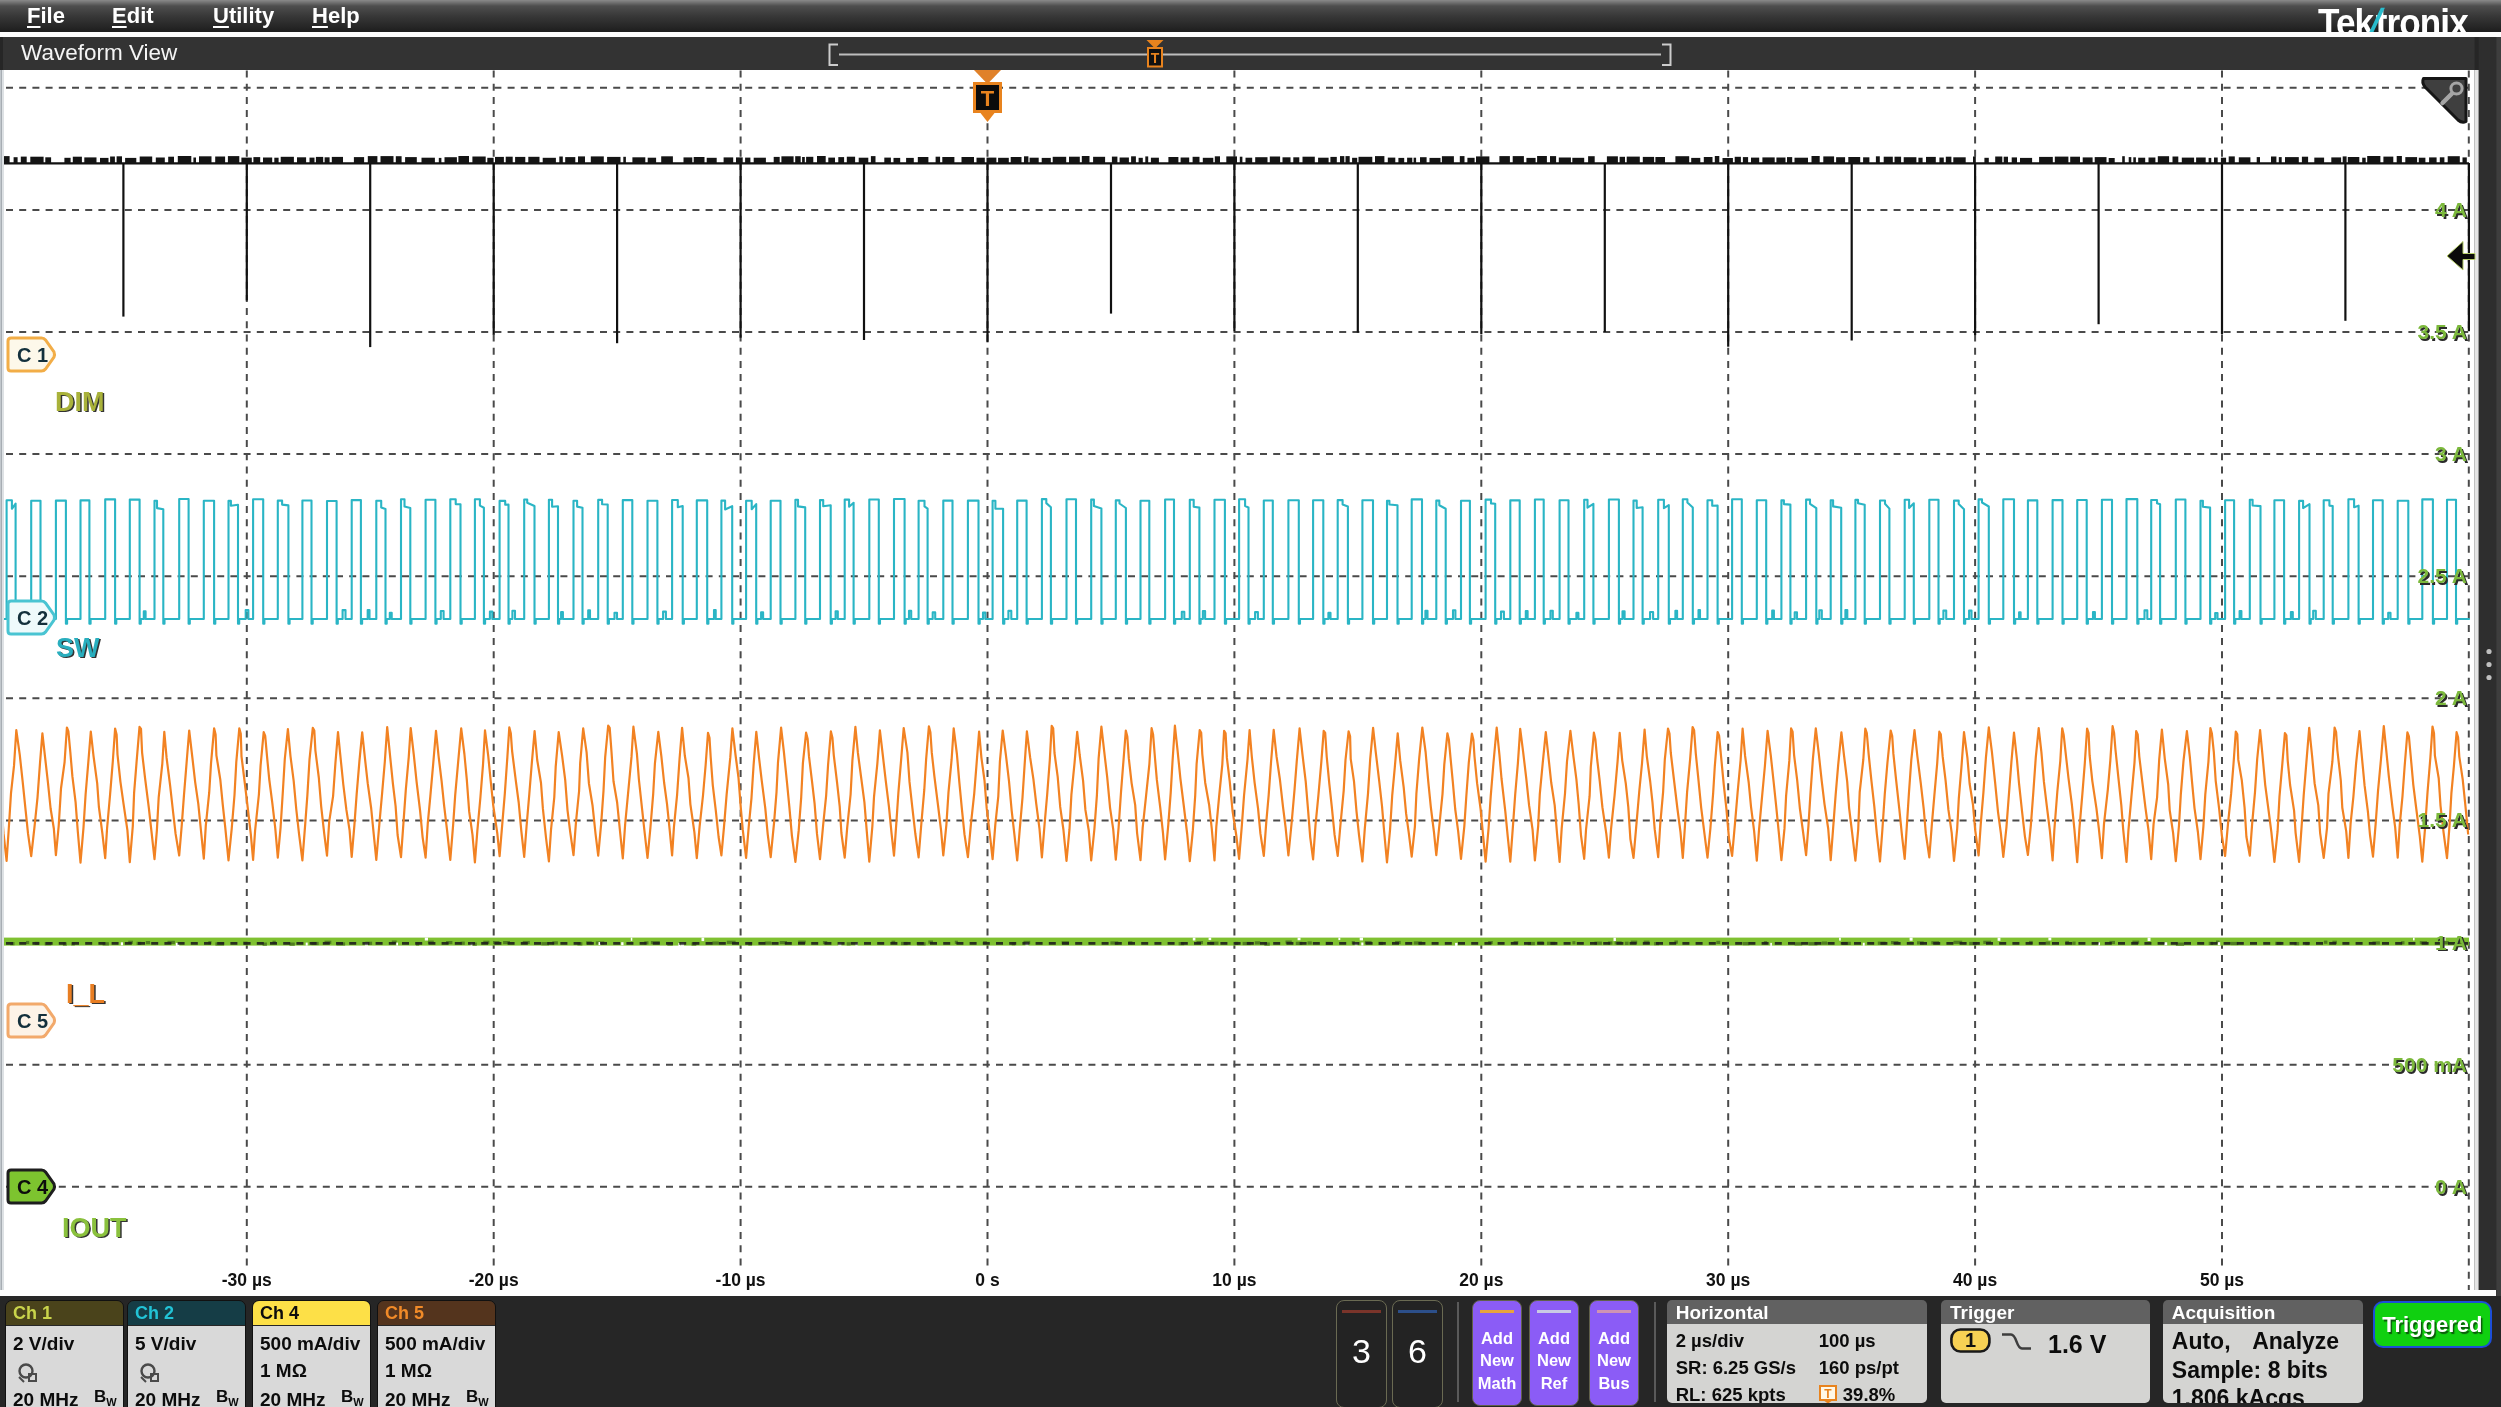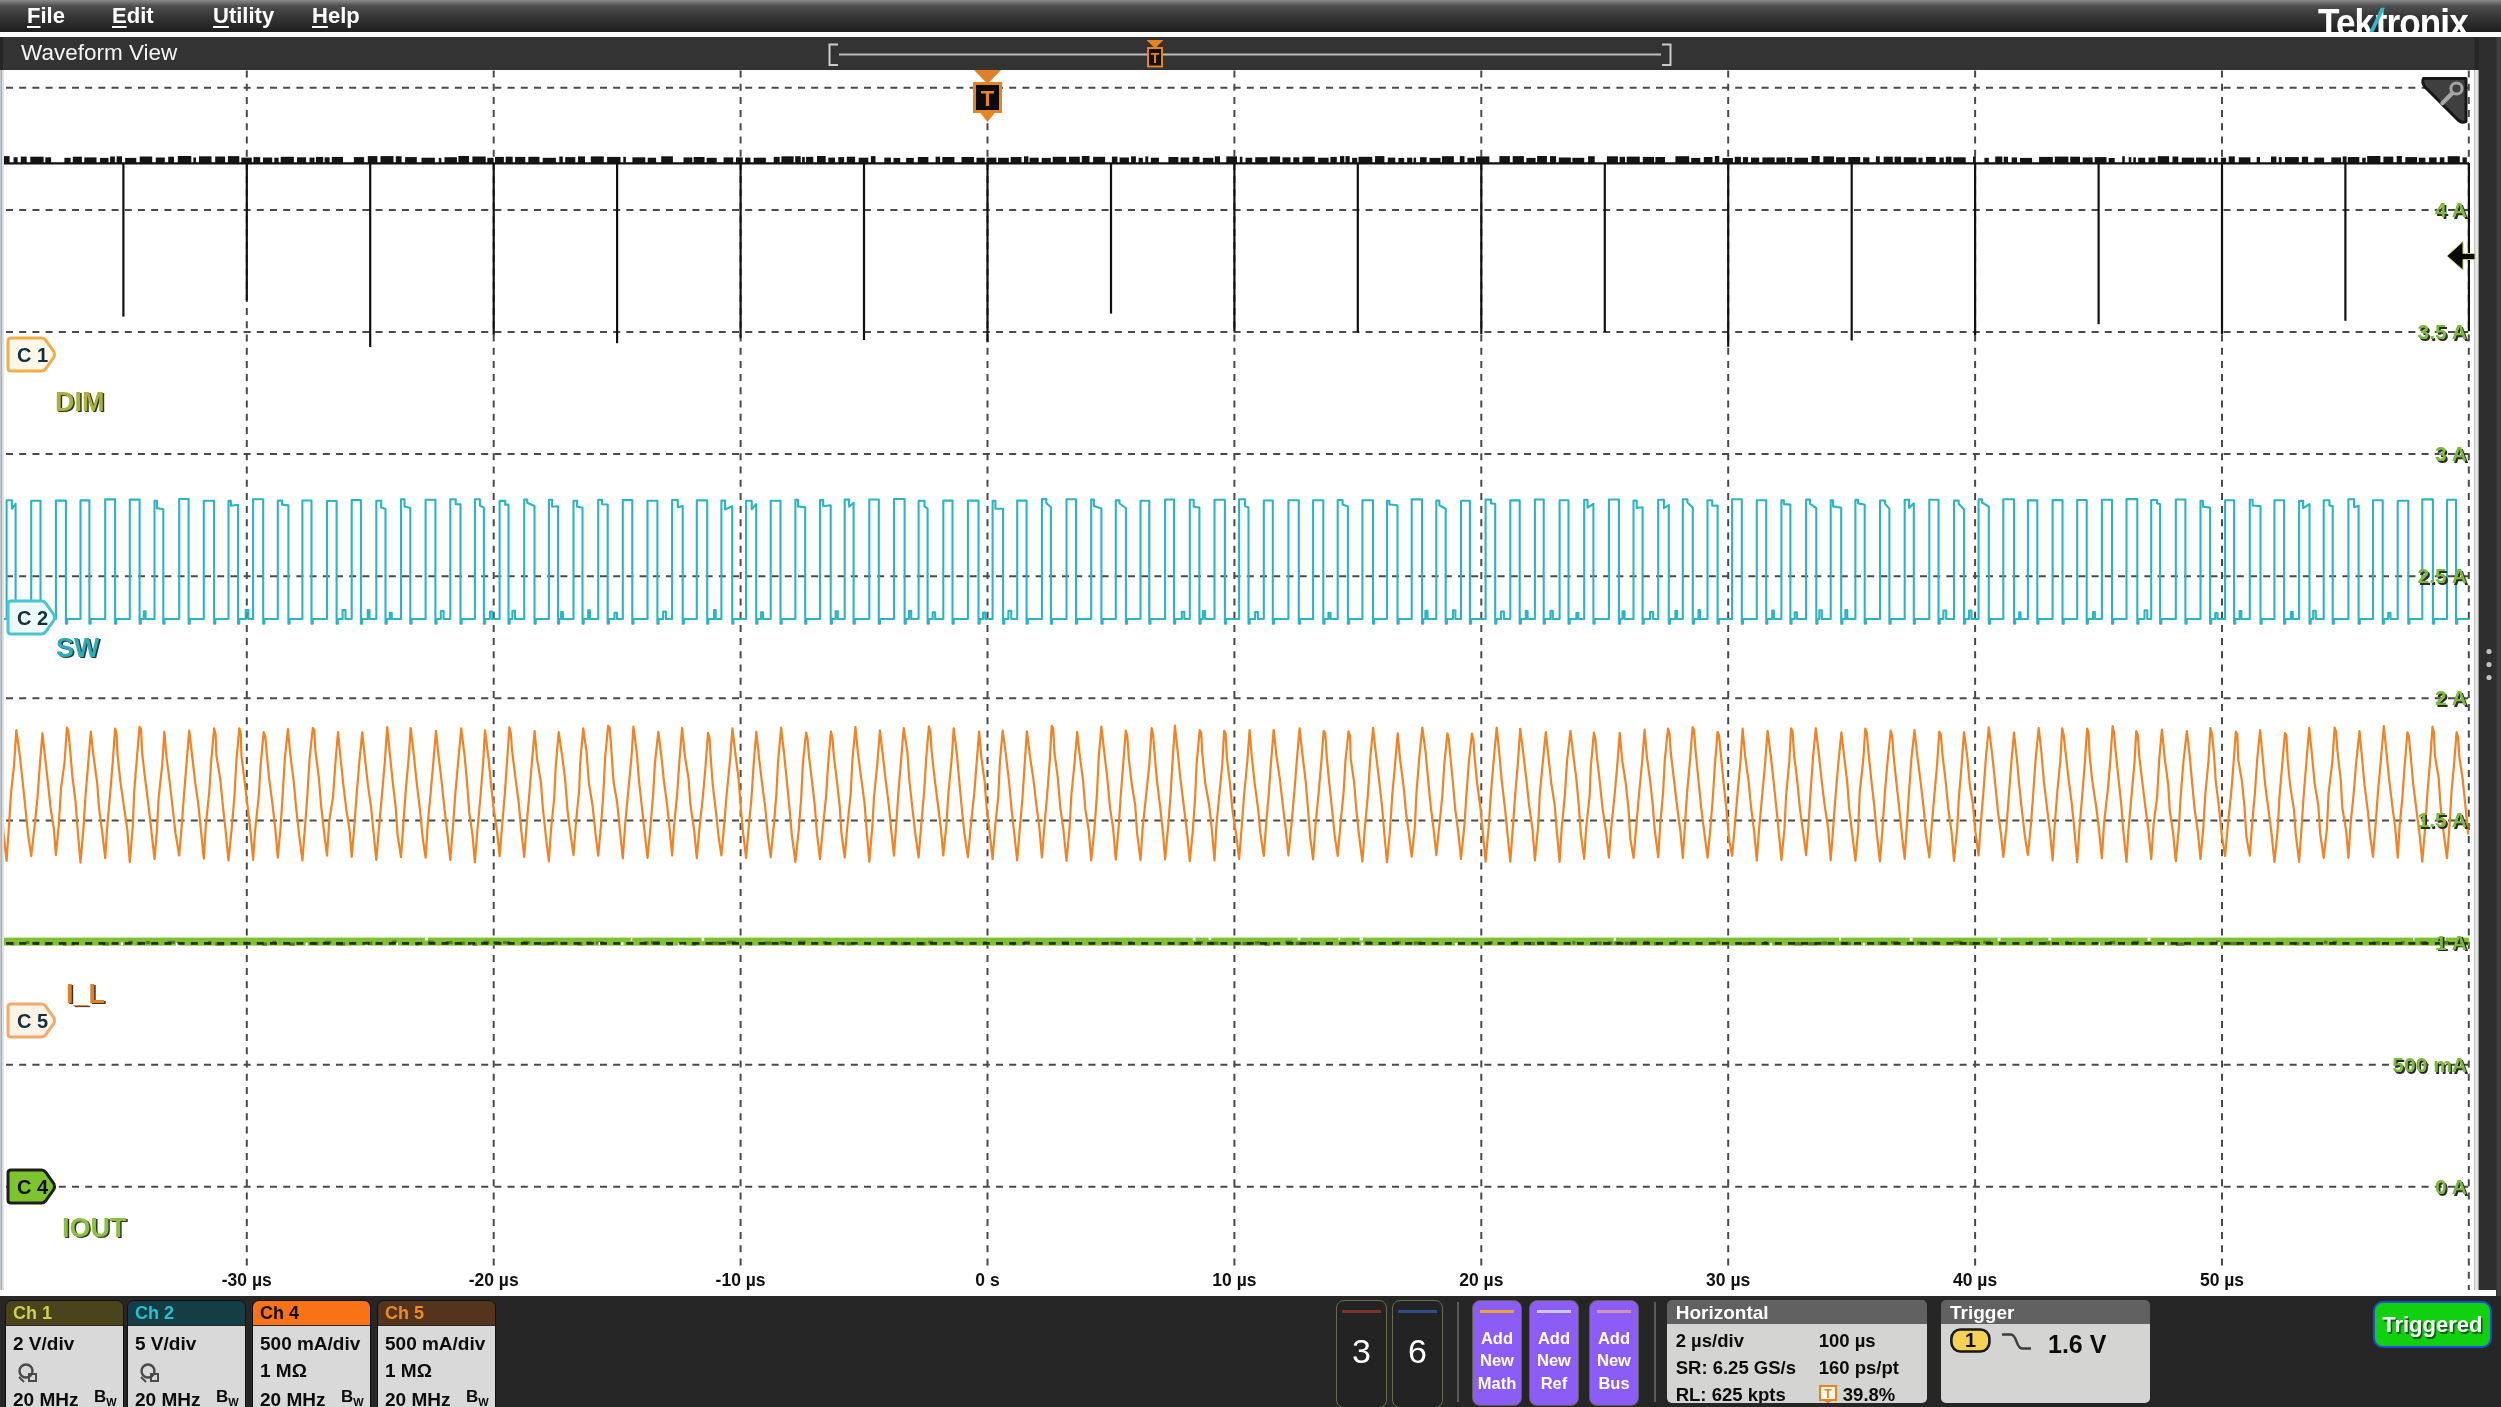"Ch 4" div.chd { background: #f97316 -> #fde047 }
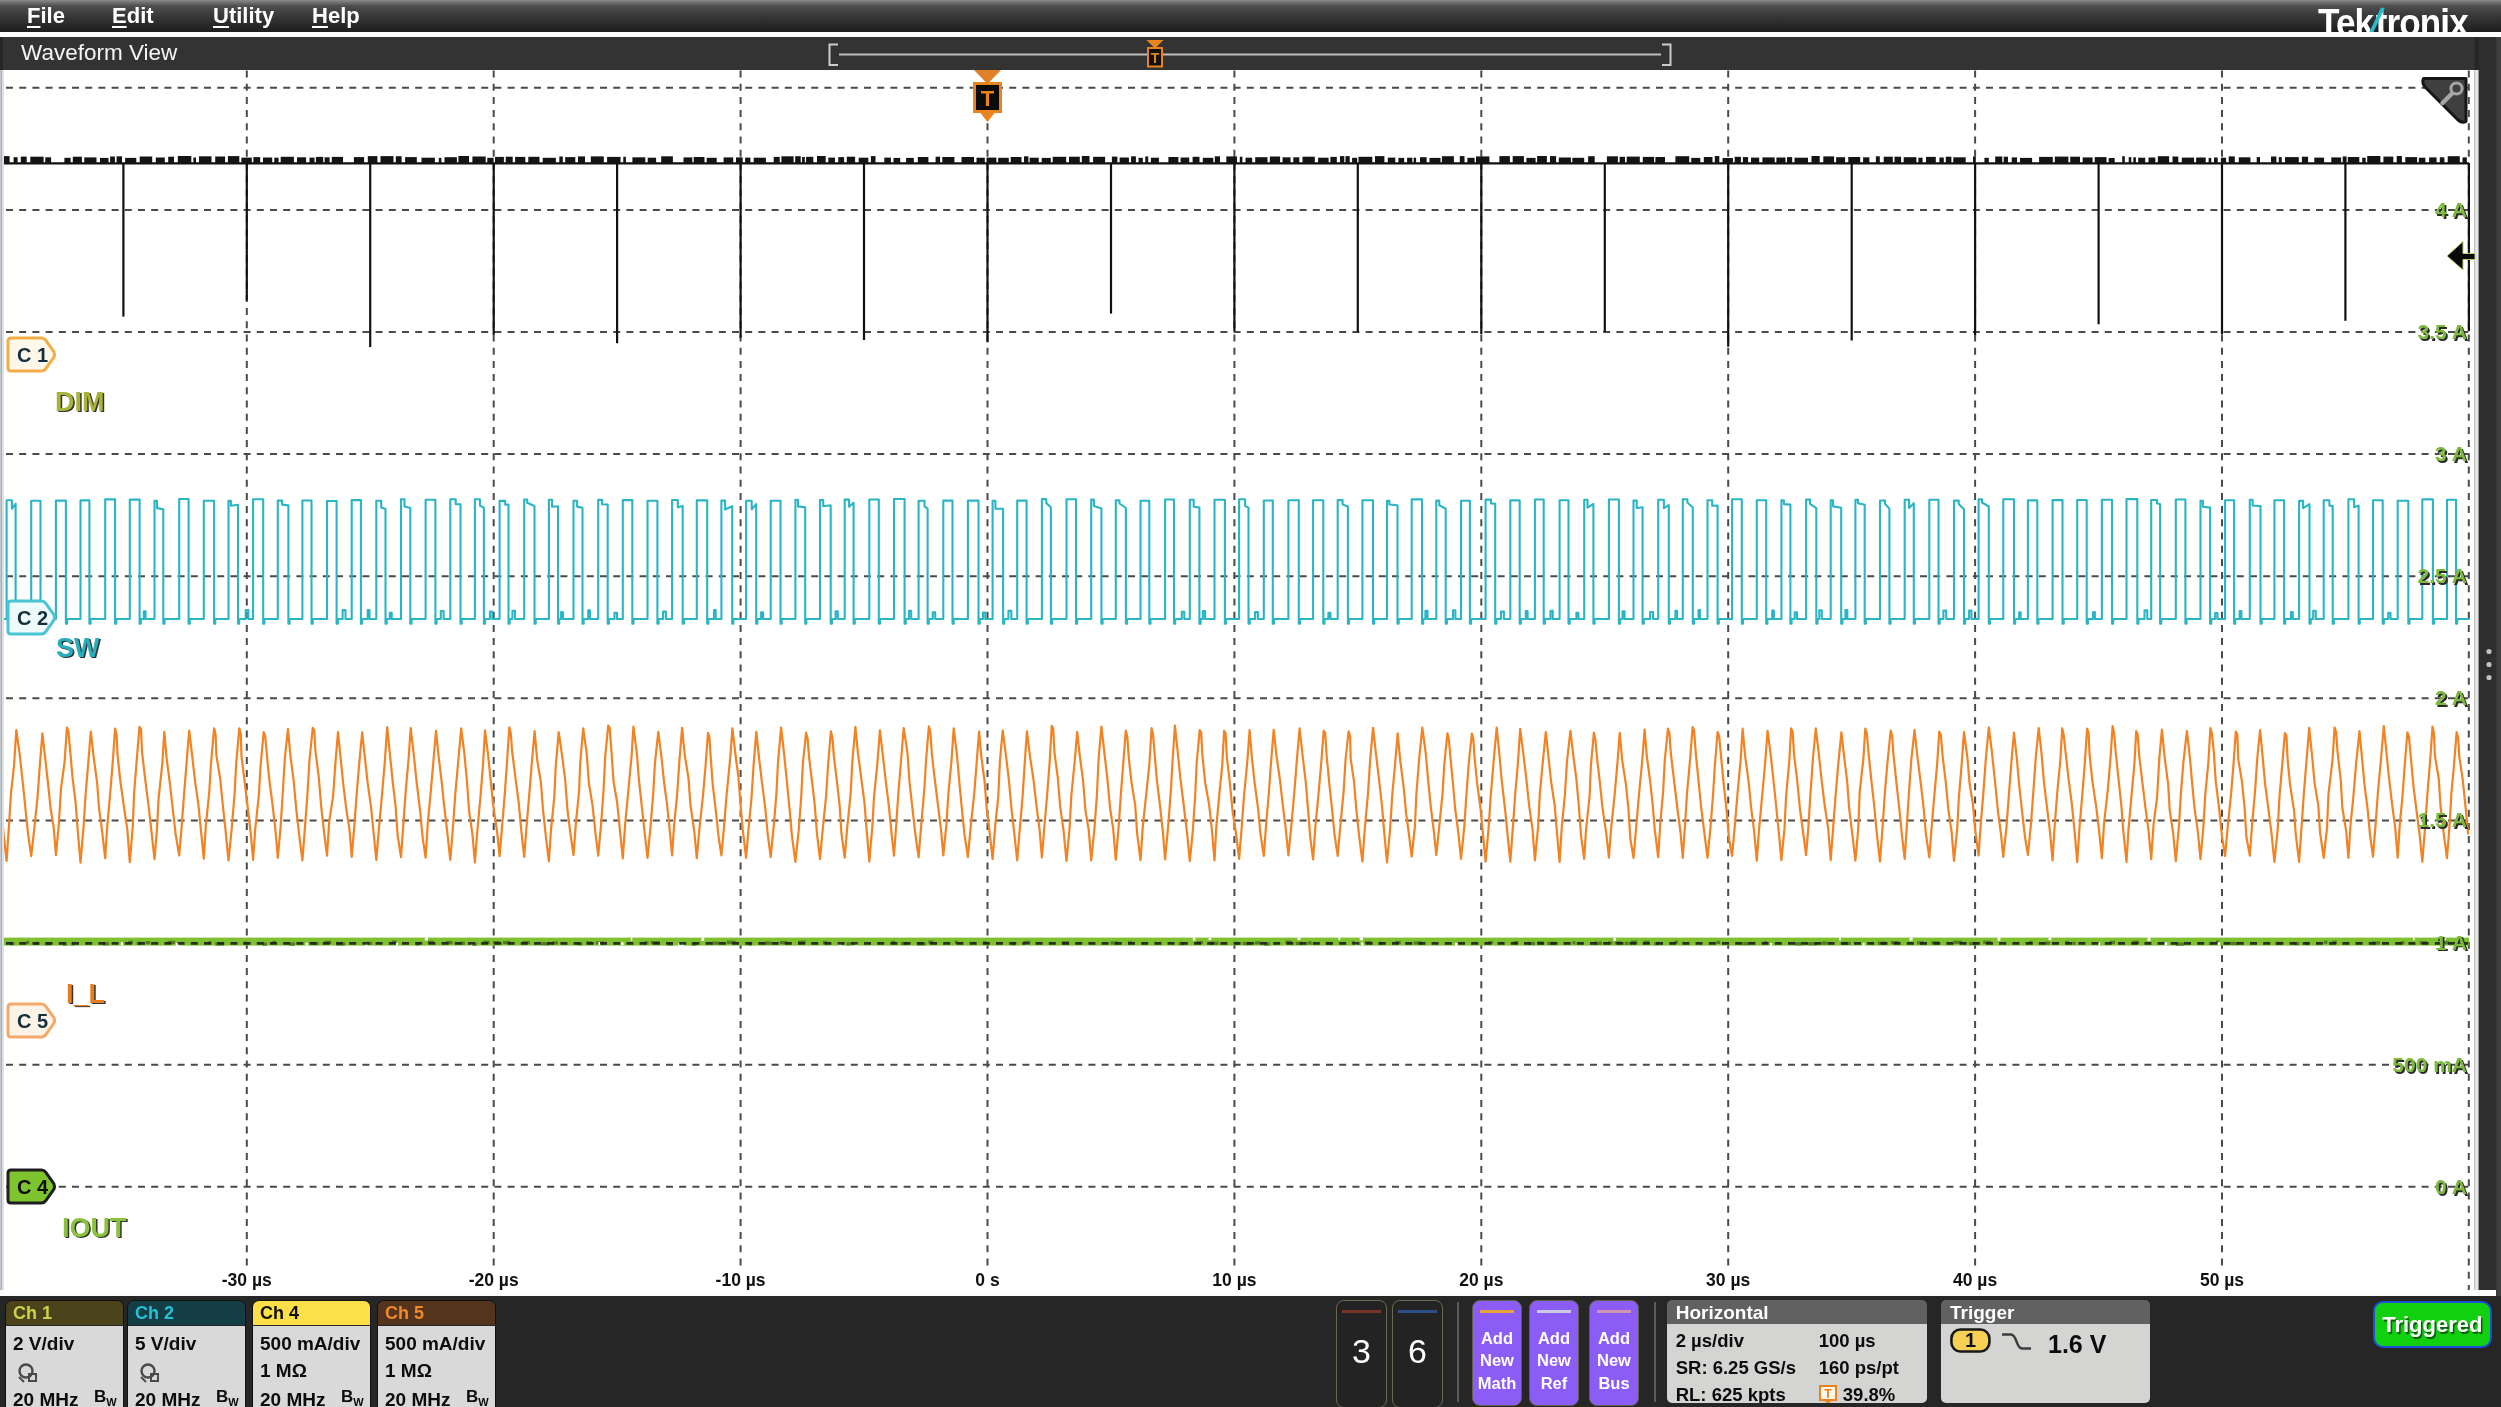"Acquisition" div.panel { html: none -> <div> <div>Acquisition</div> <div> <span>Auto,</span> <span>Analyze</span> <span>Sample: 8 bits</span> <span>1.806 kAcqs</span> </div> </div> }
